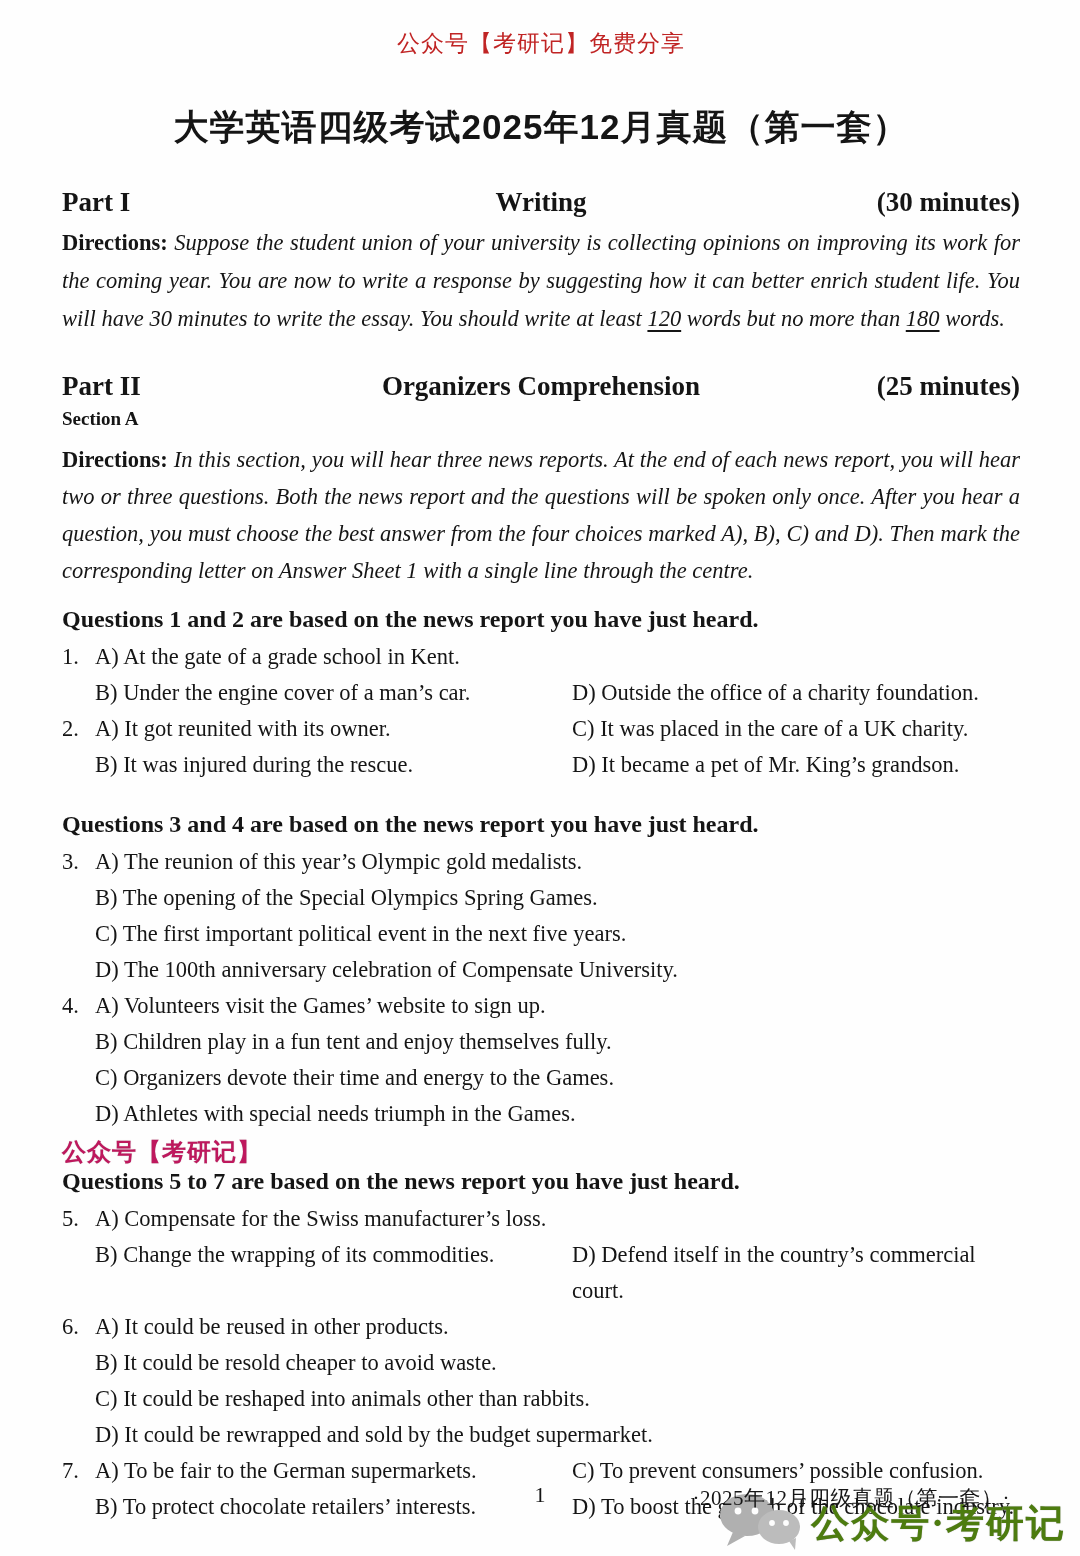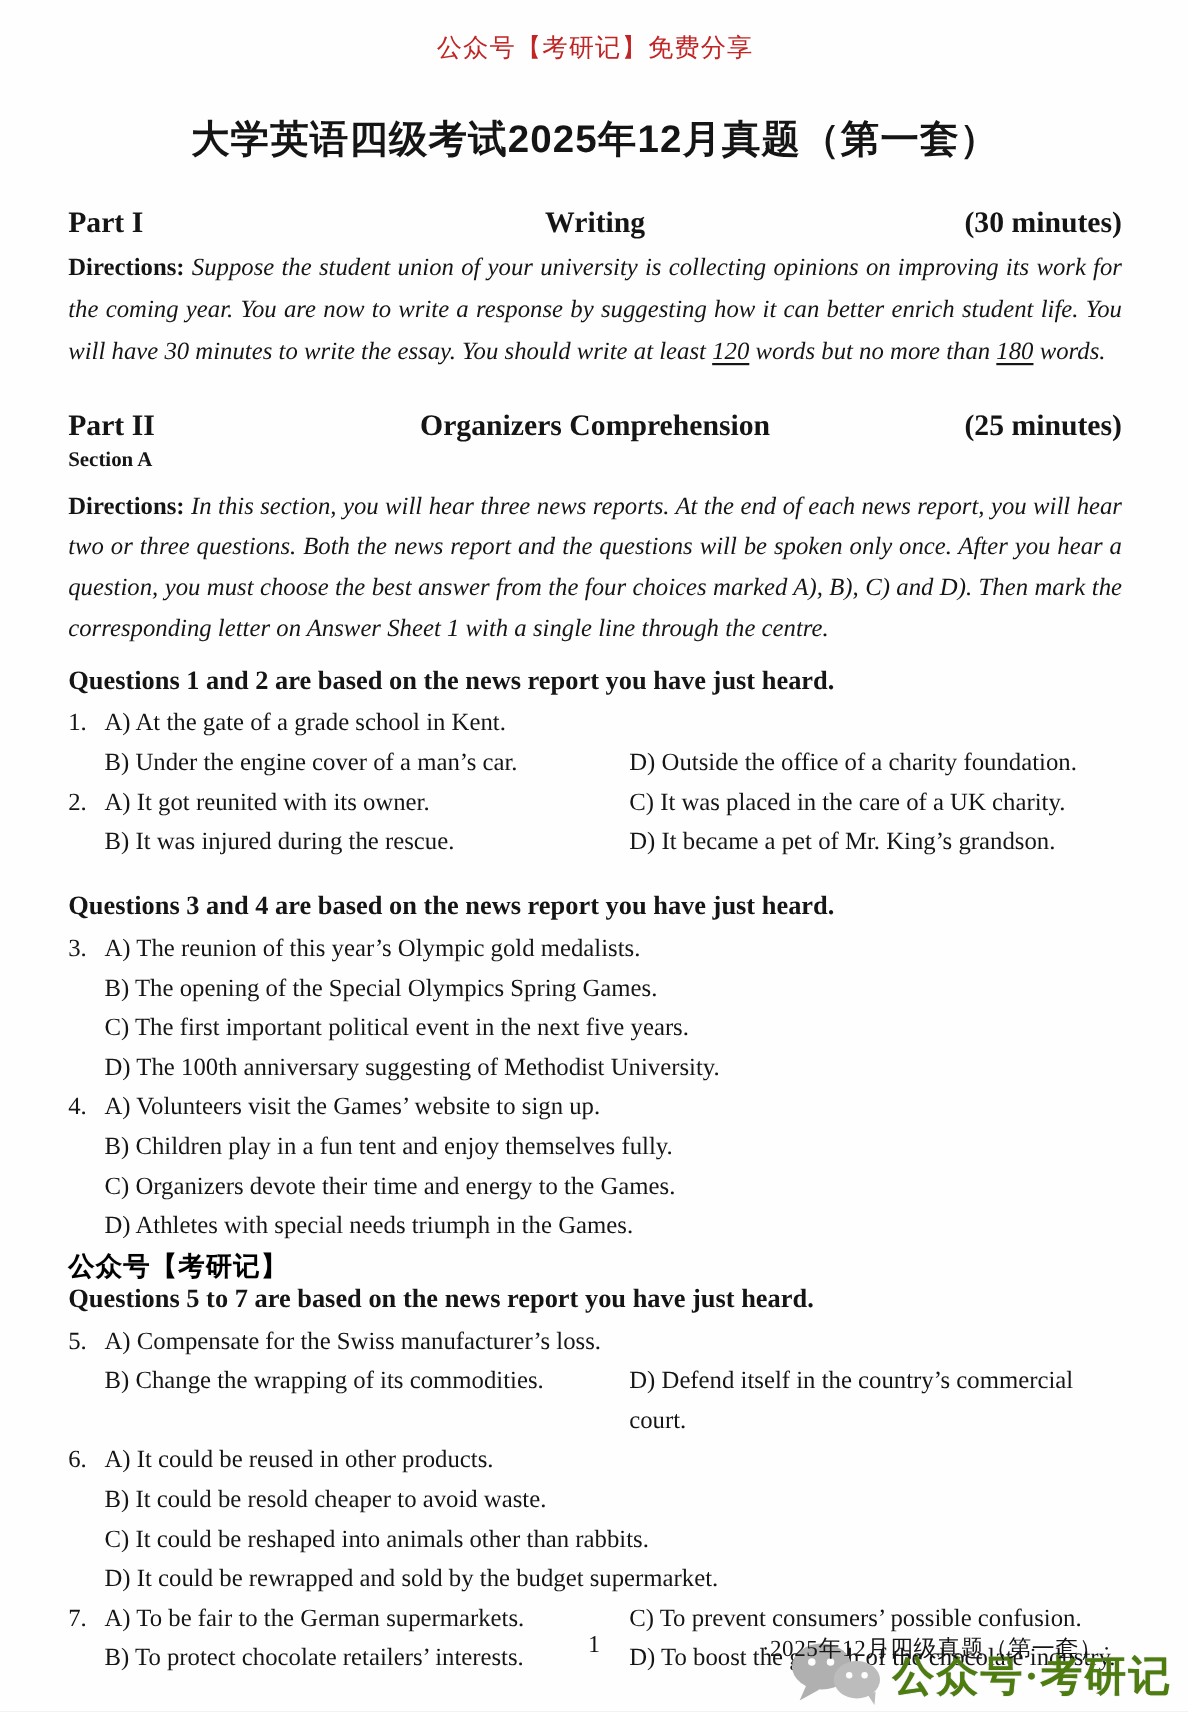"D) The 100th anniversary suggesting" span.opt-full { text: suggesting of Methodist -> celebration of Compensate }
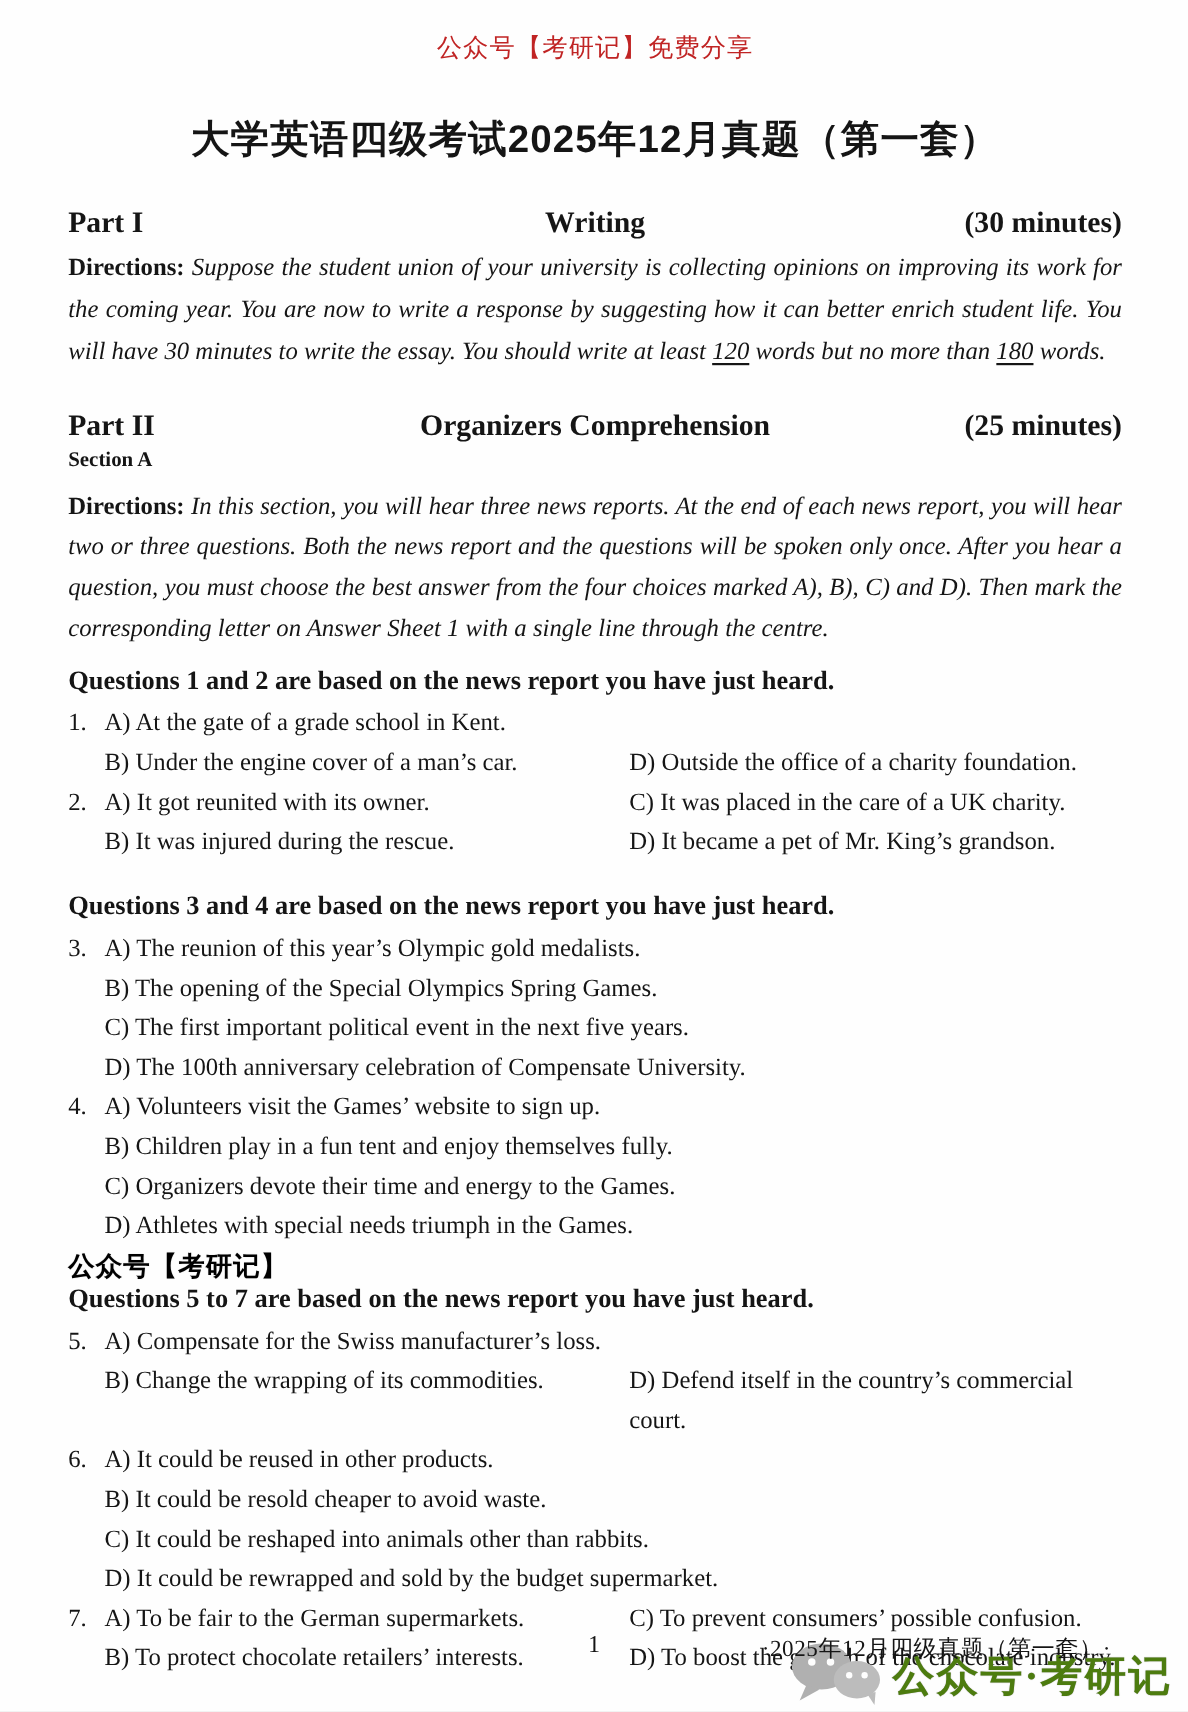"公众号【考研记】" .inline-watermark { color: #000000 -> #be185d }
